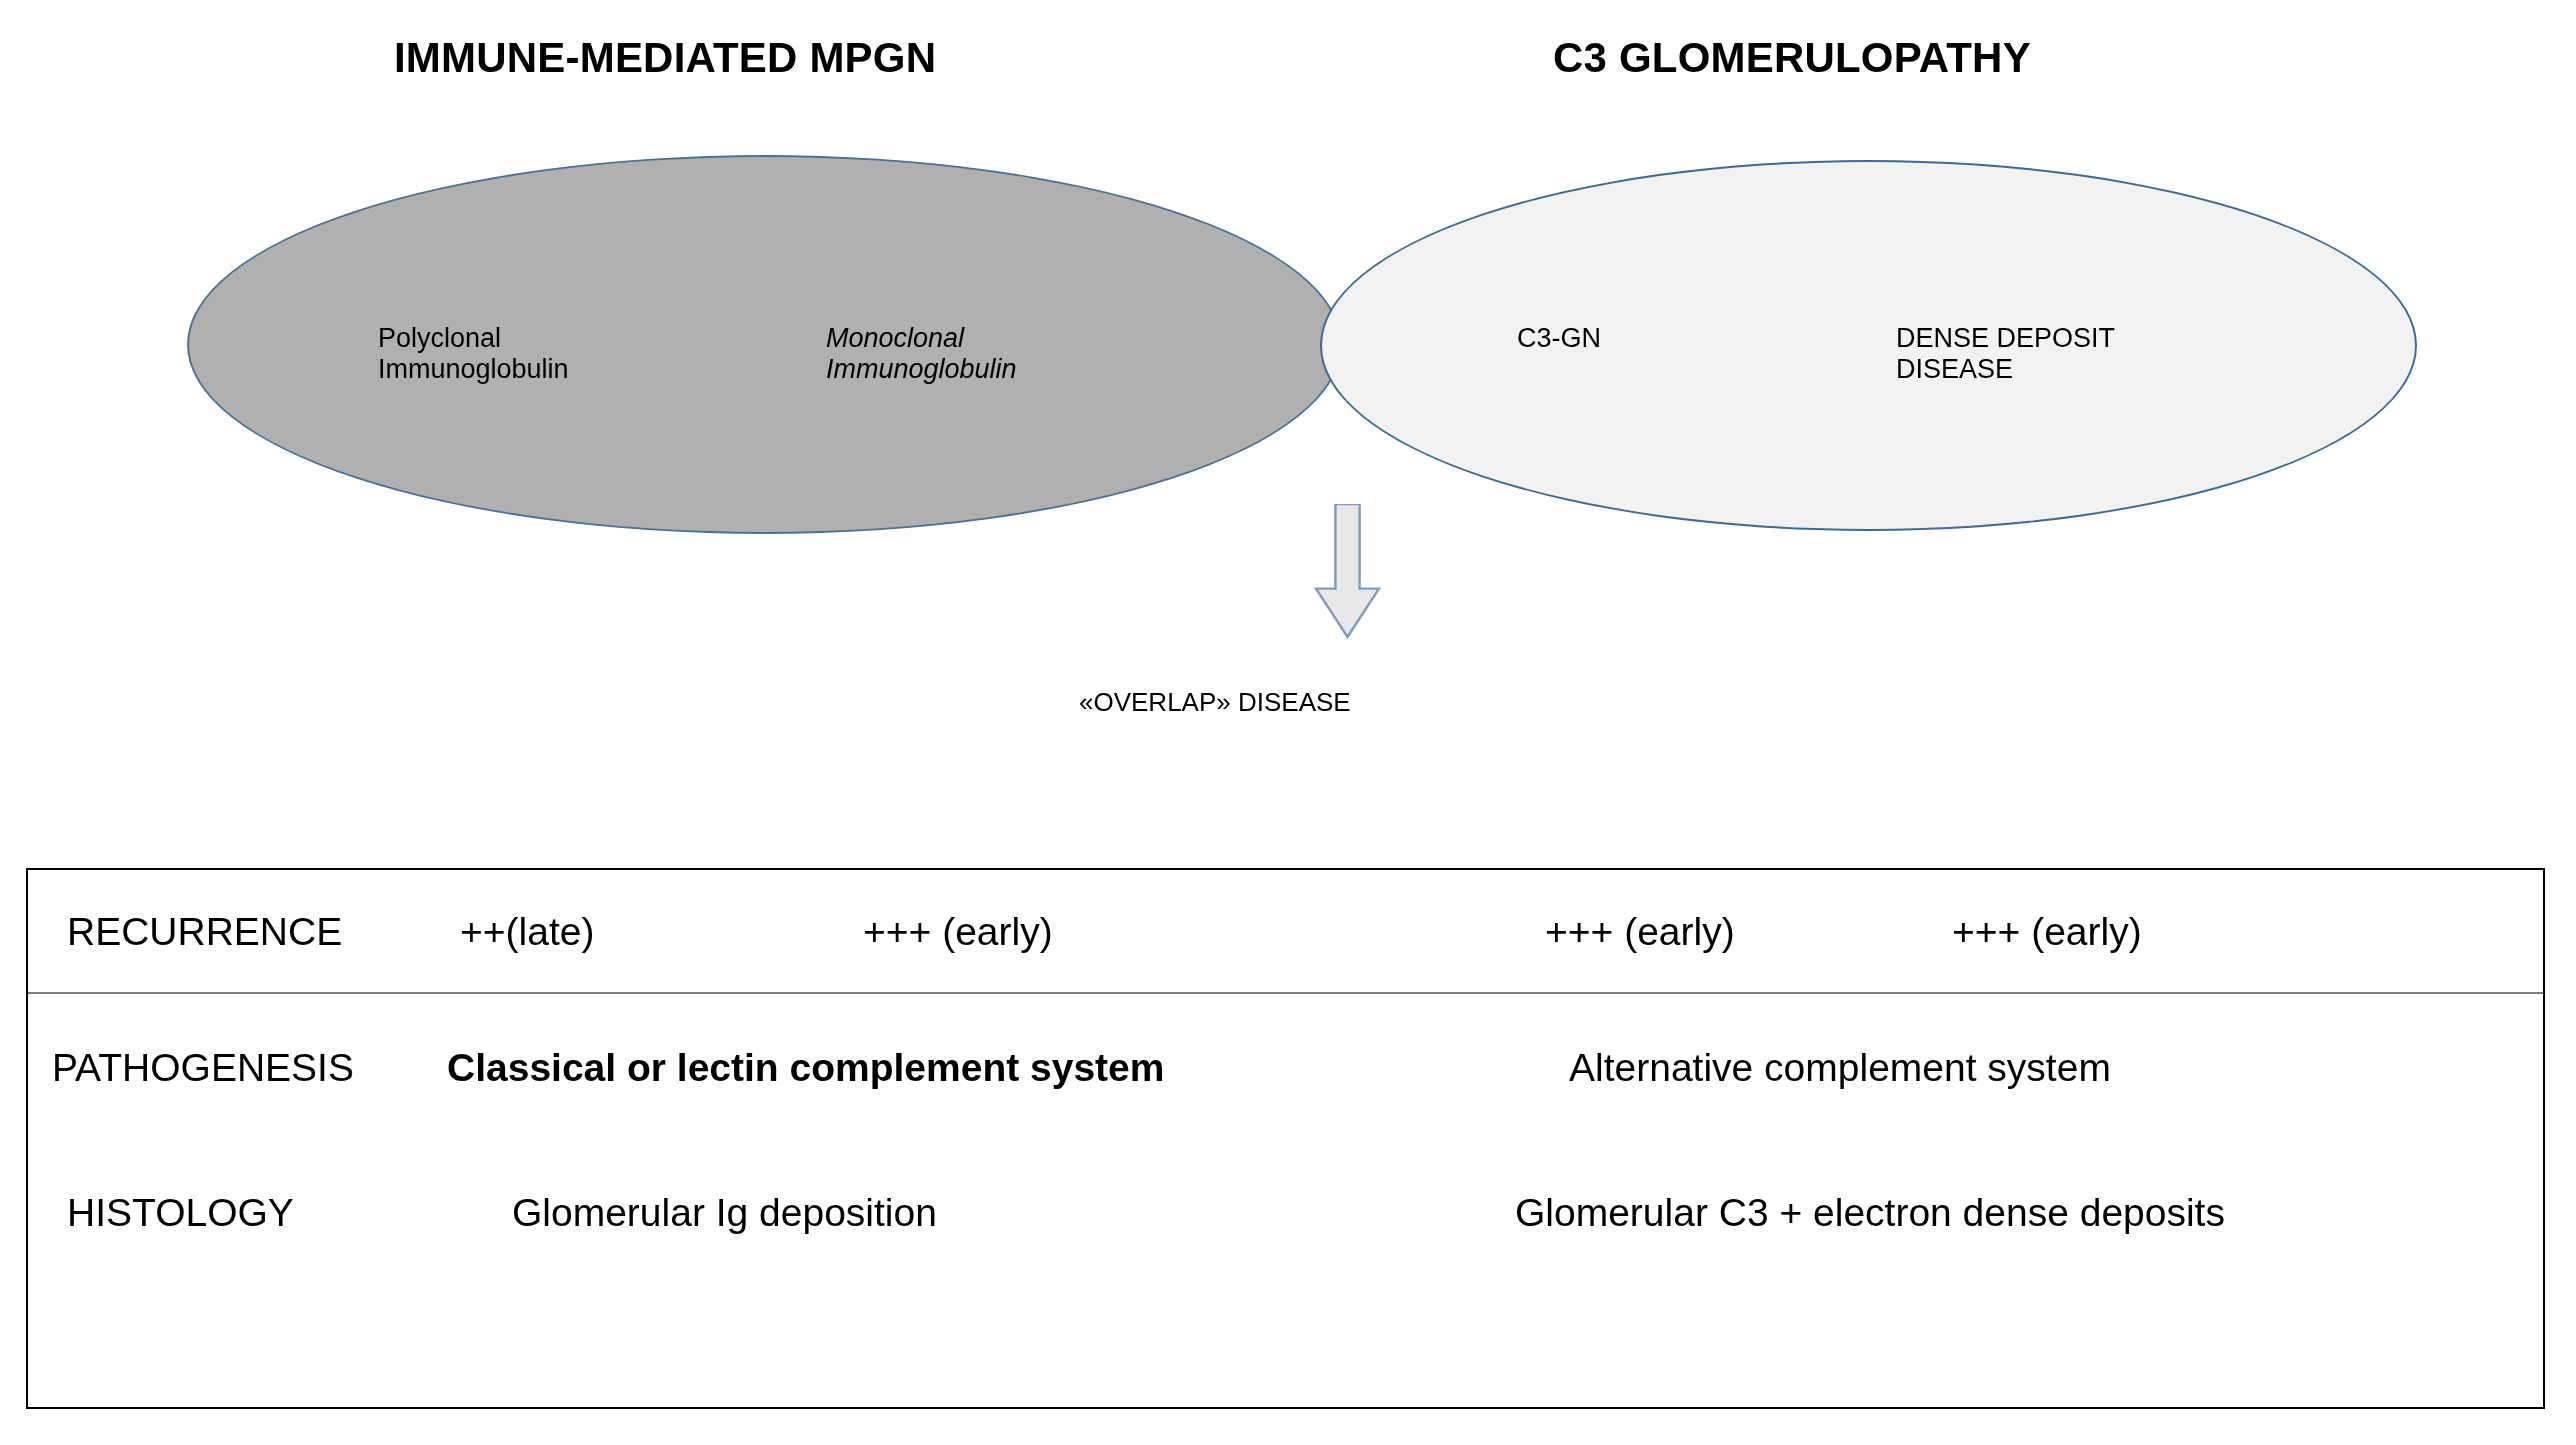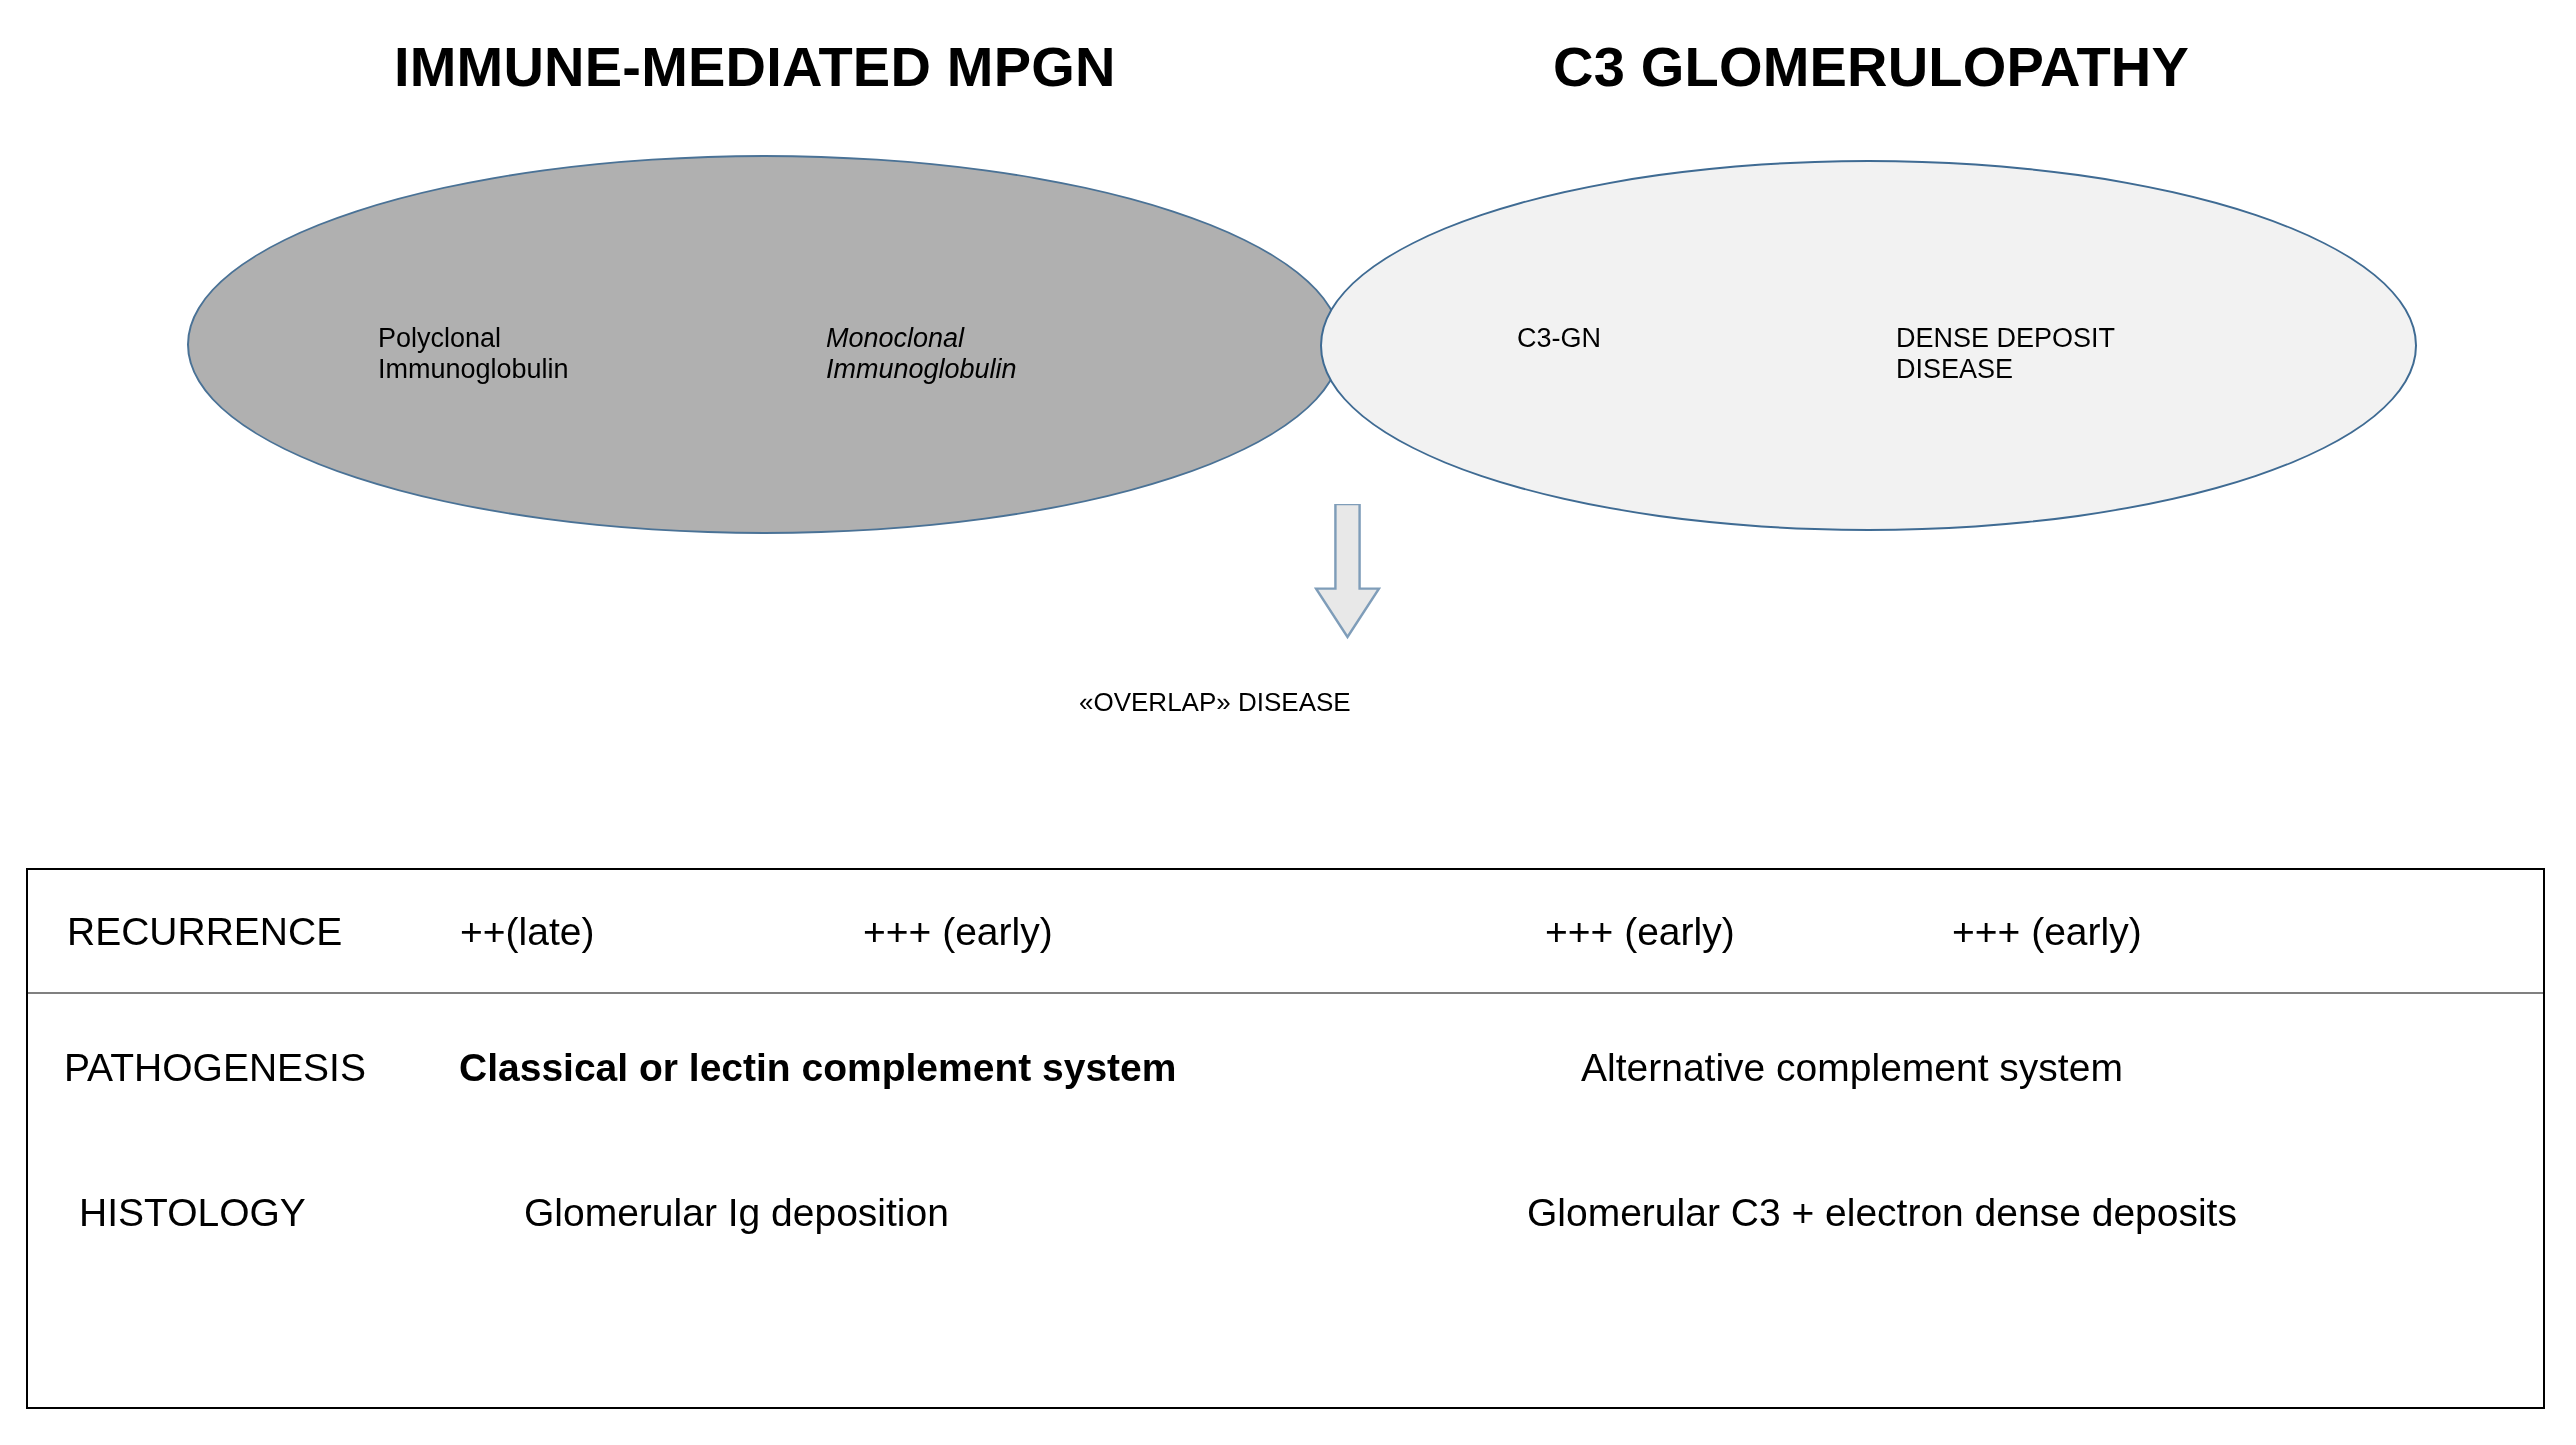"IMMUNE-MEDIATED MPGN" .col-title { font-size: 56px -> 42px }
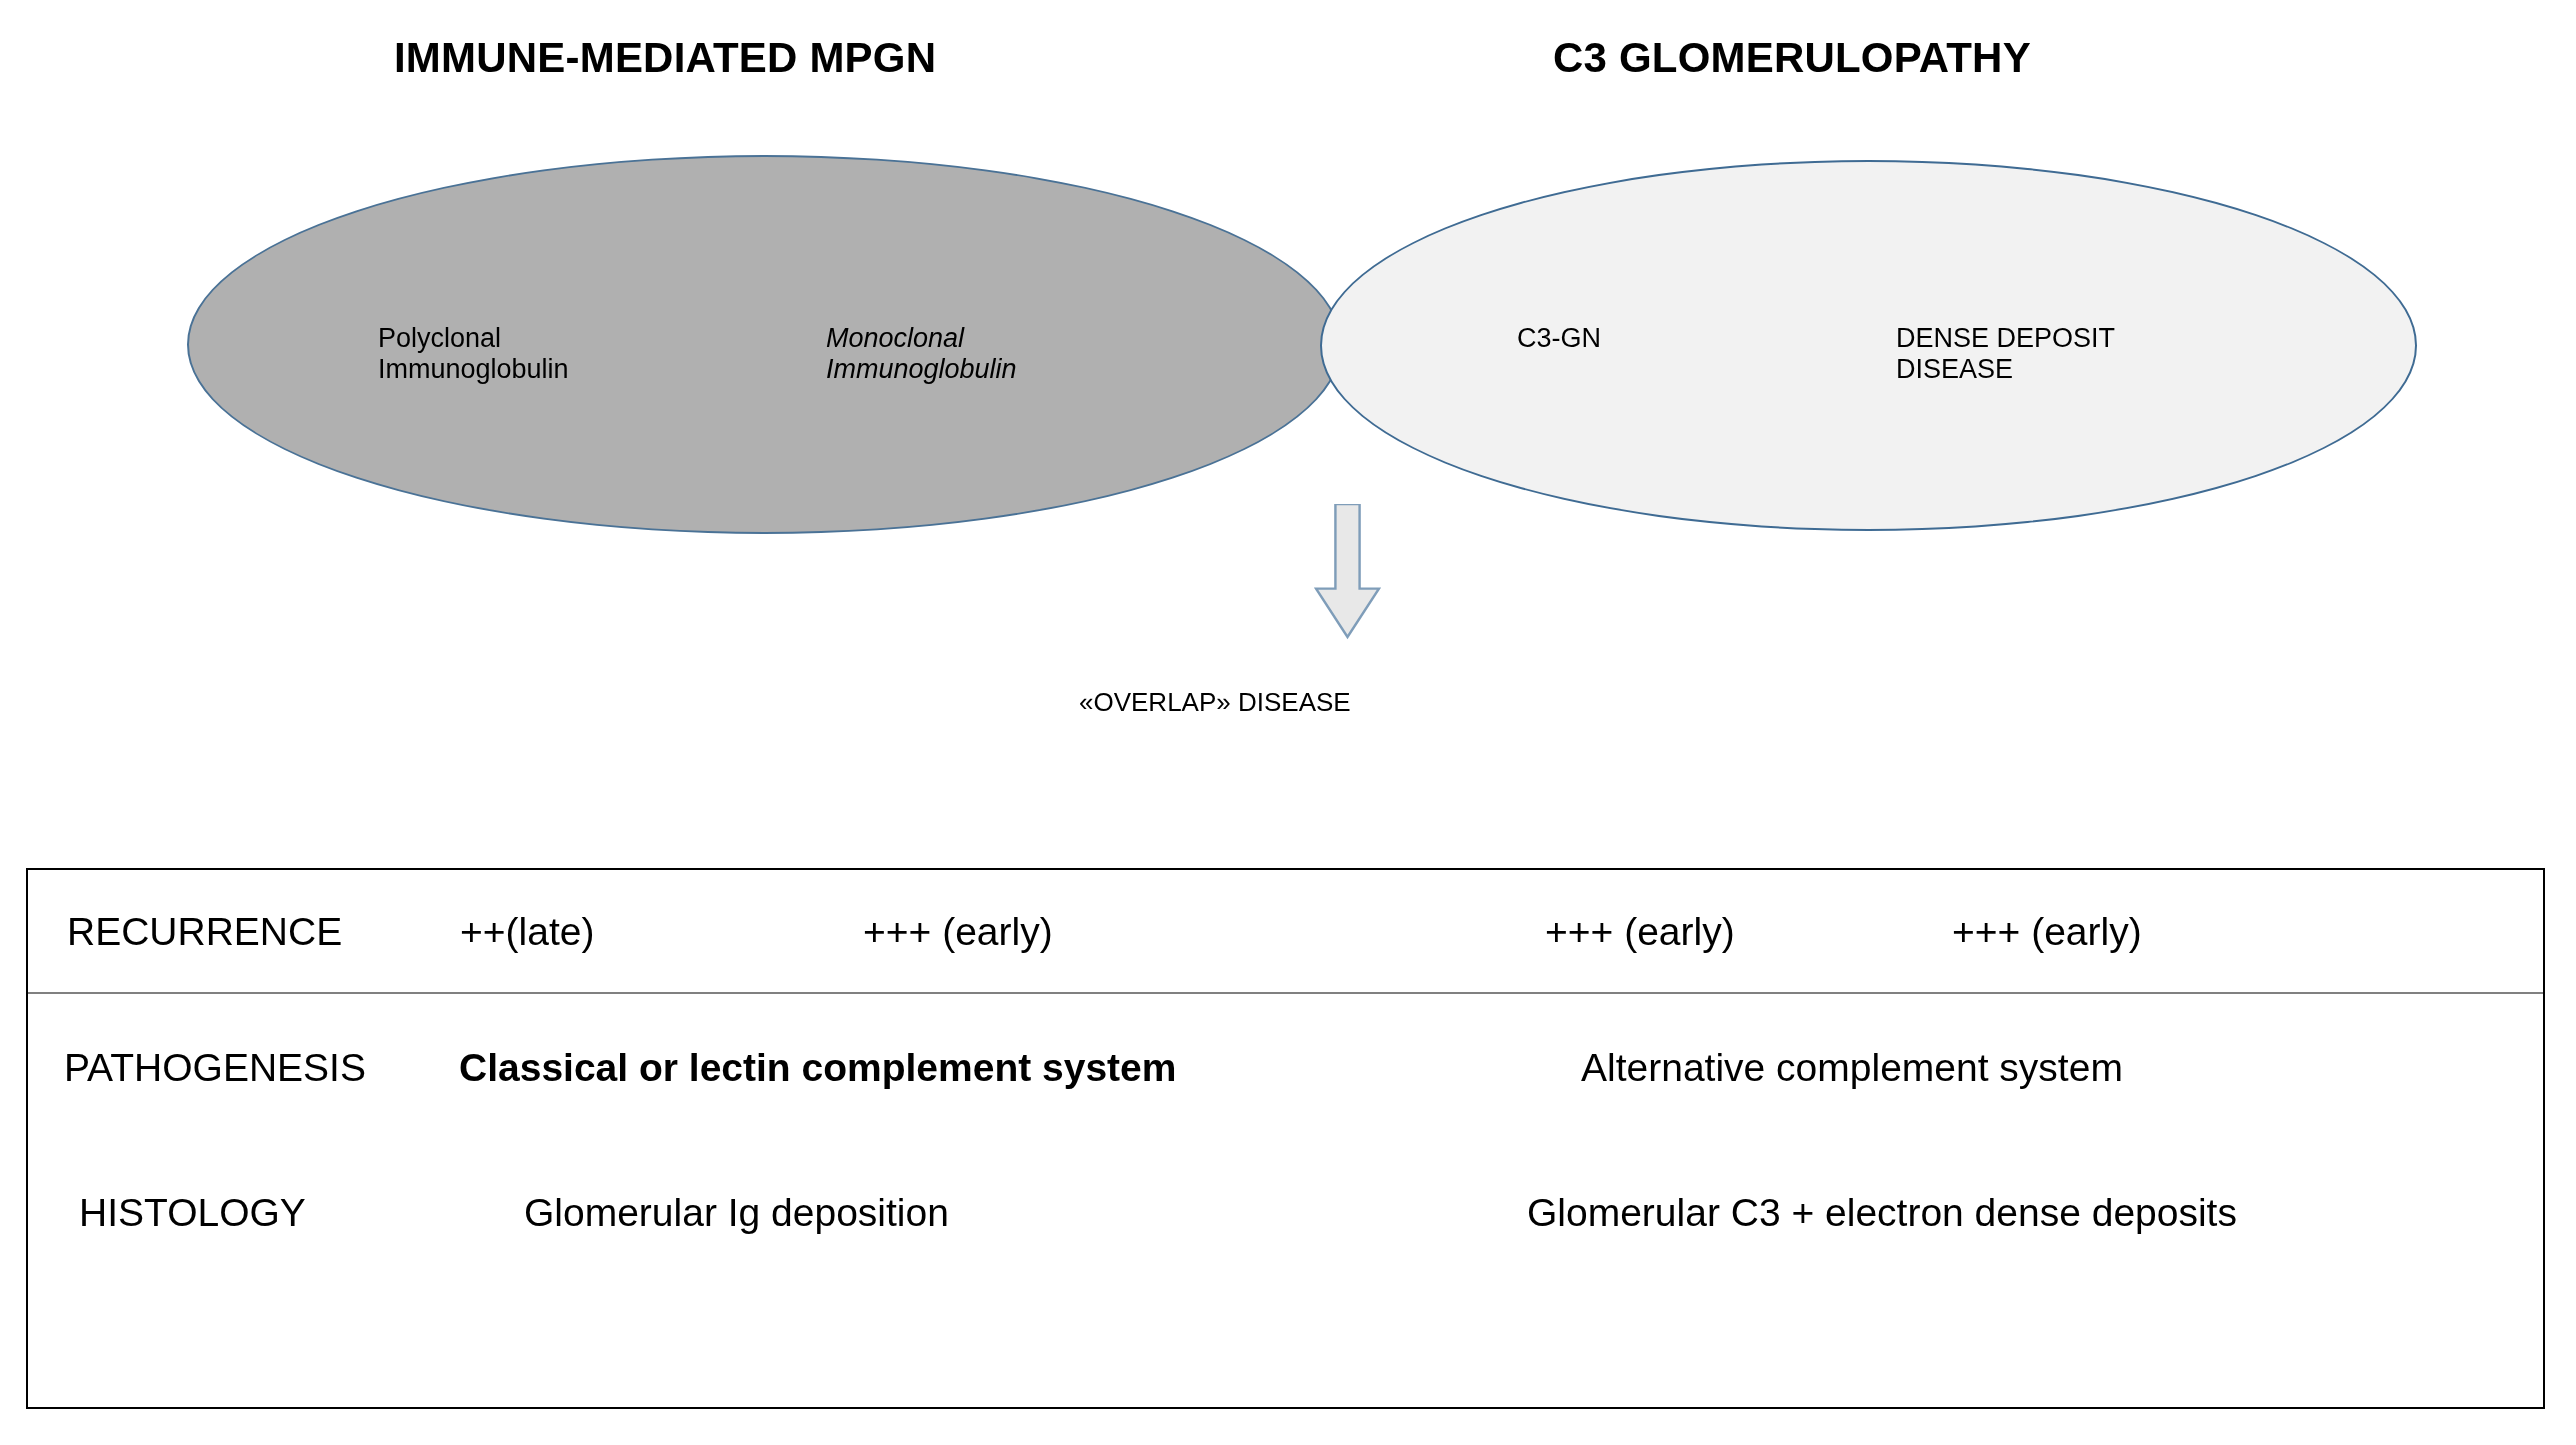"PATHOGENESIS" .trow-body { margin-left: 12px -> none }
